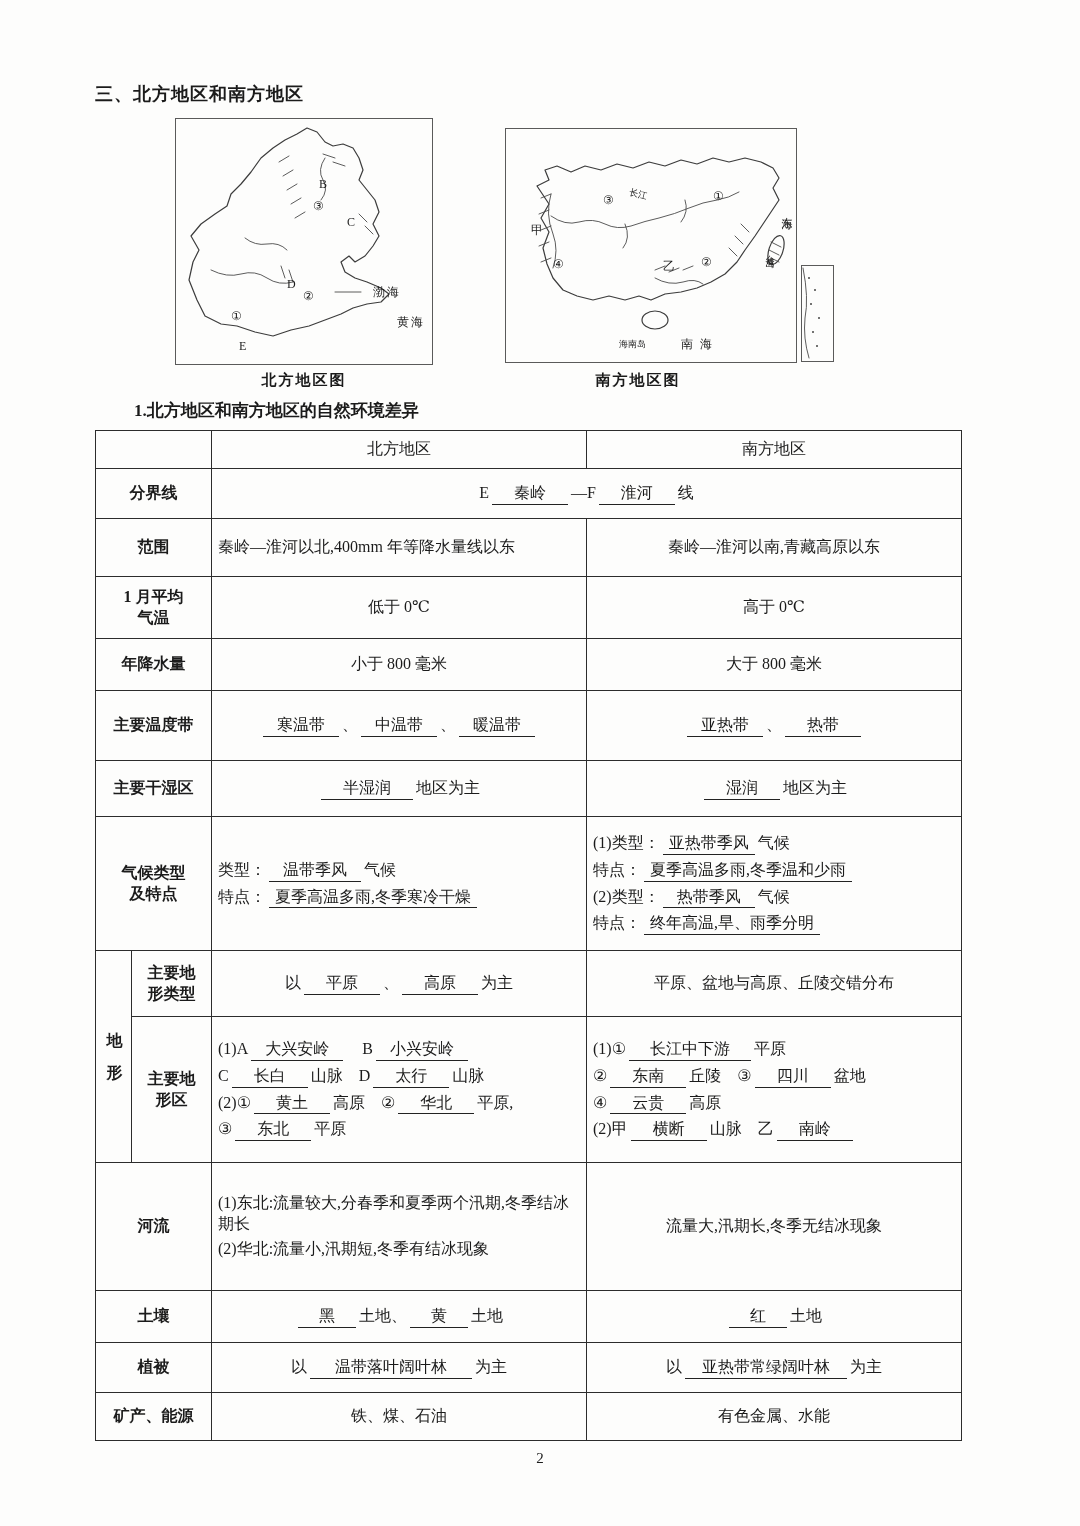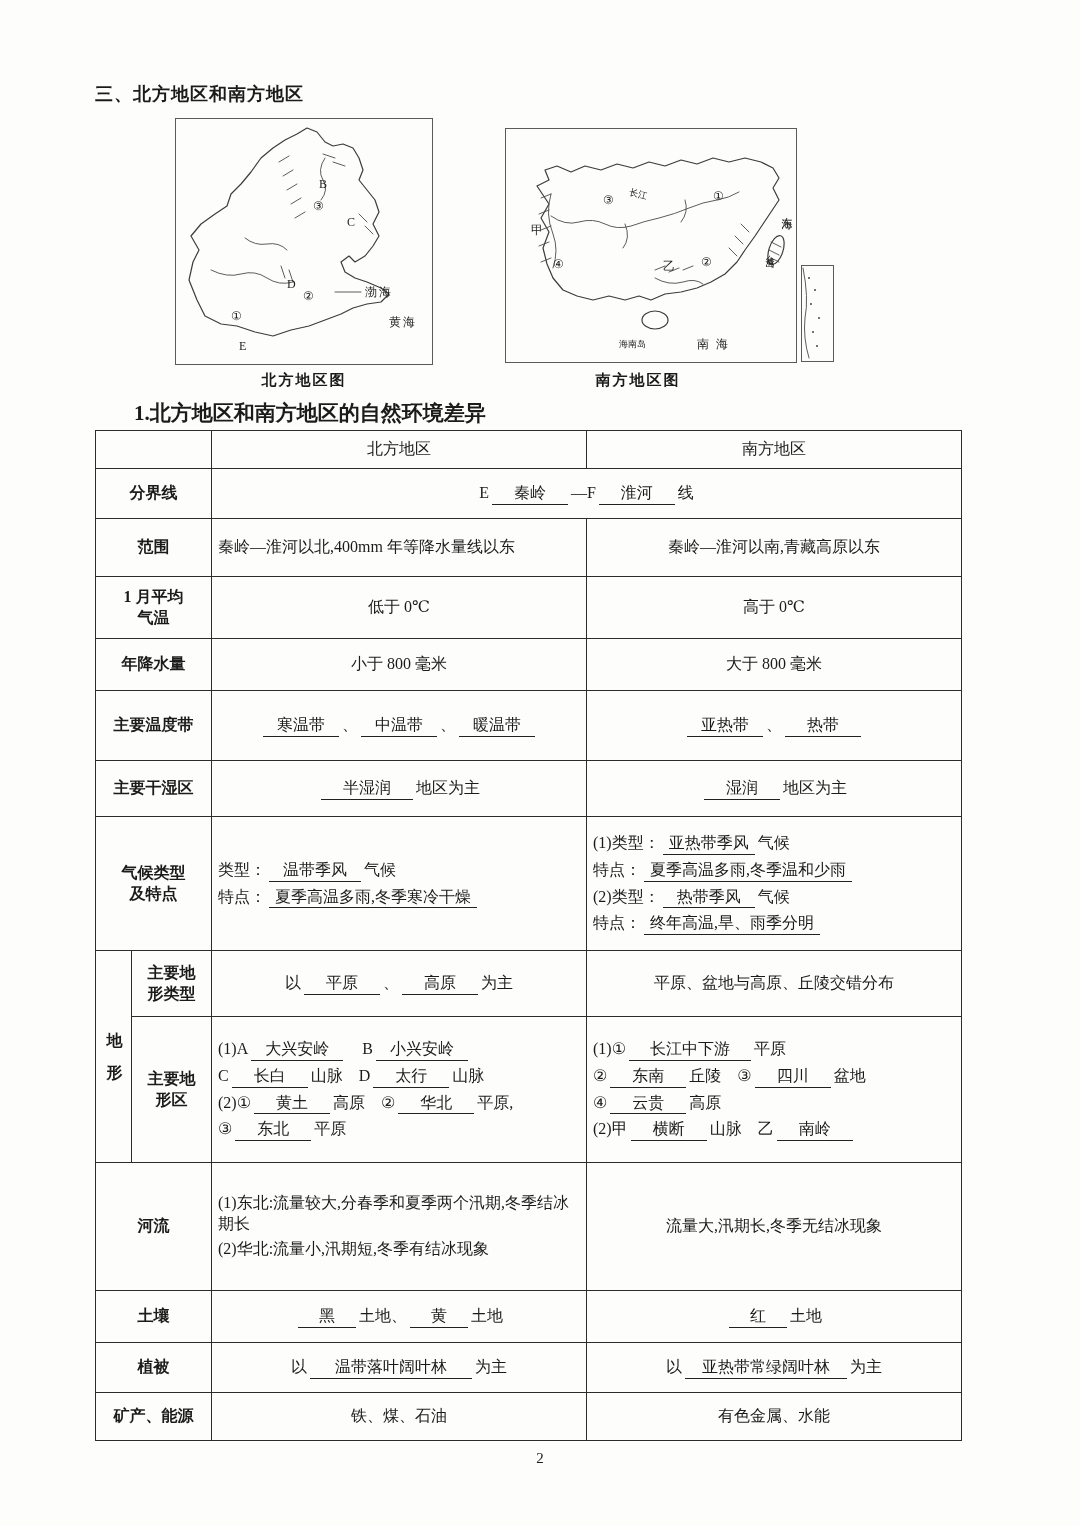"渤海" .map .sea { margin-left: none -> 8px }
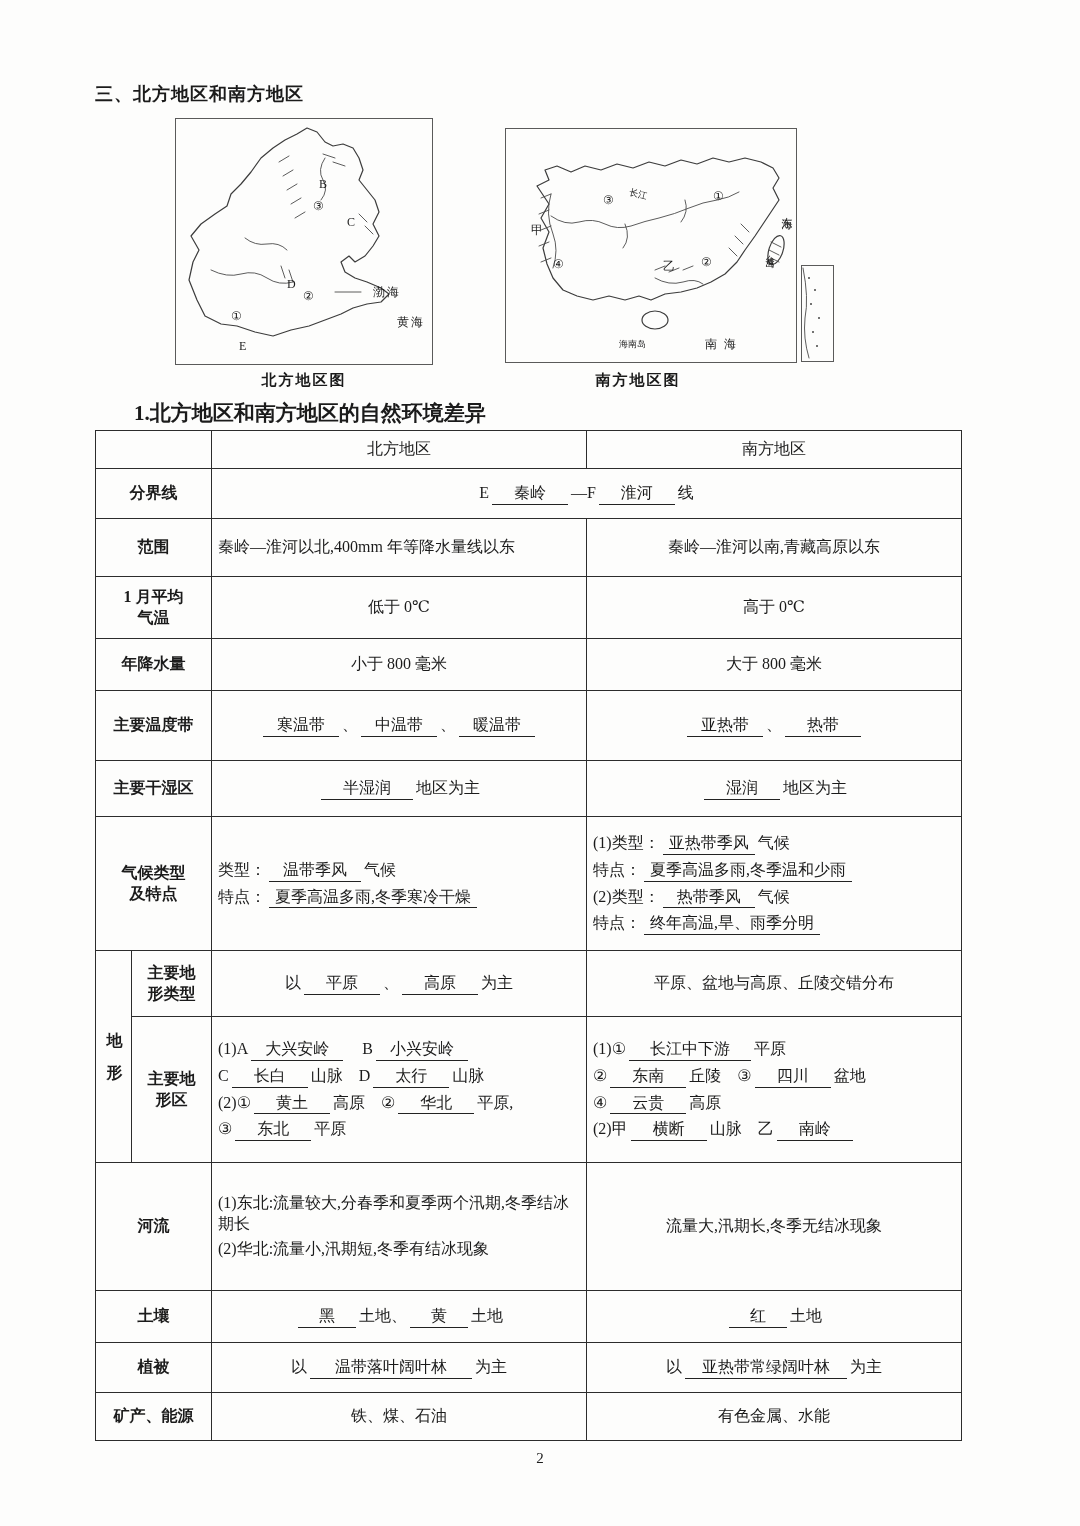"南 海" span.lab { left: 192px -> 168px }
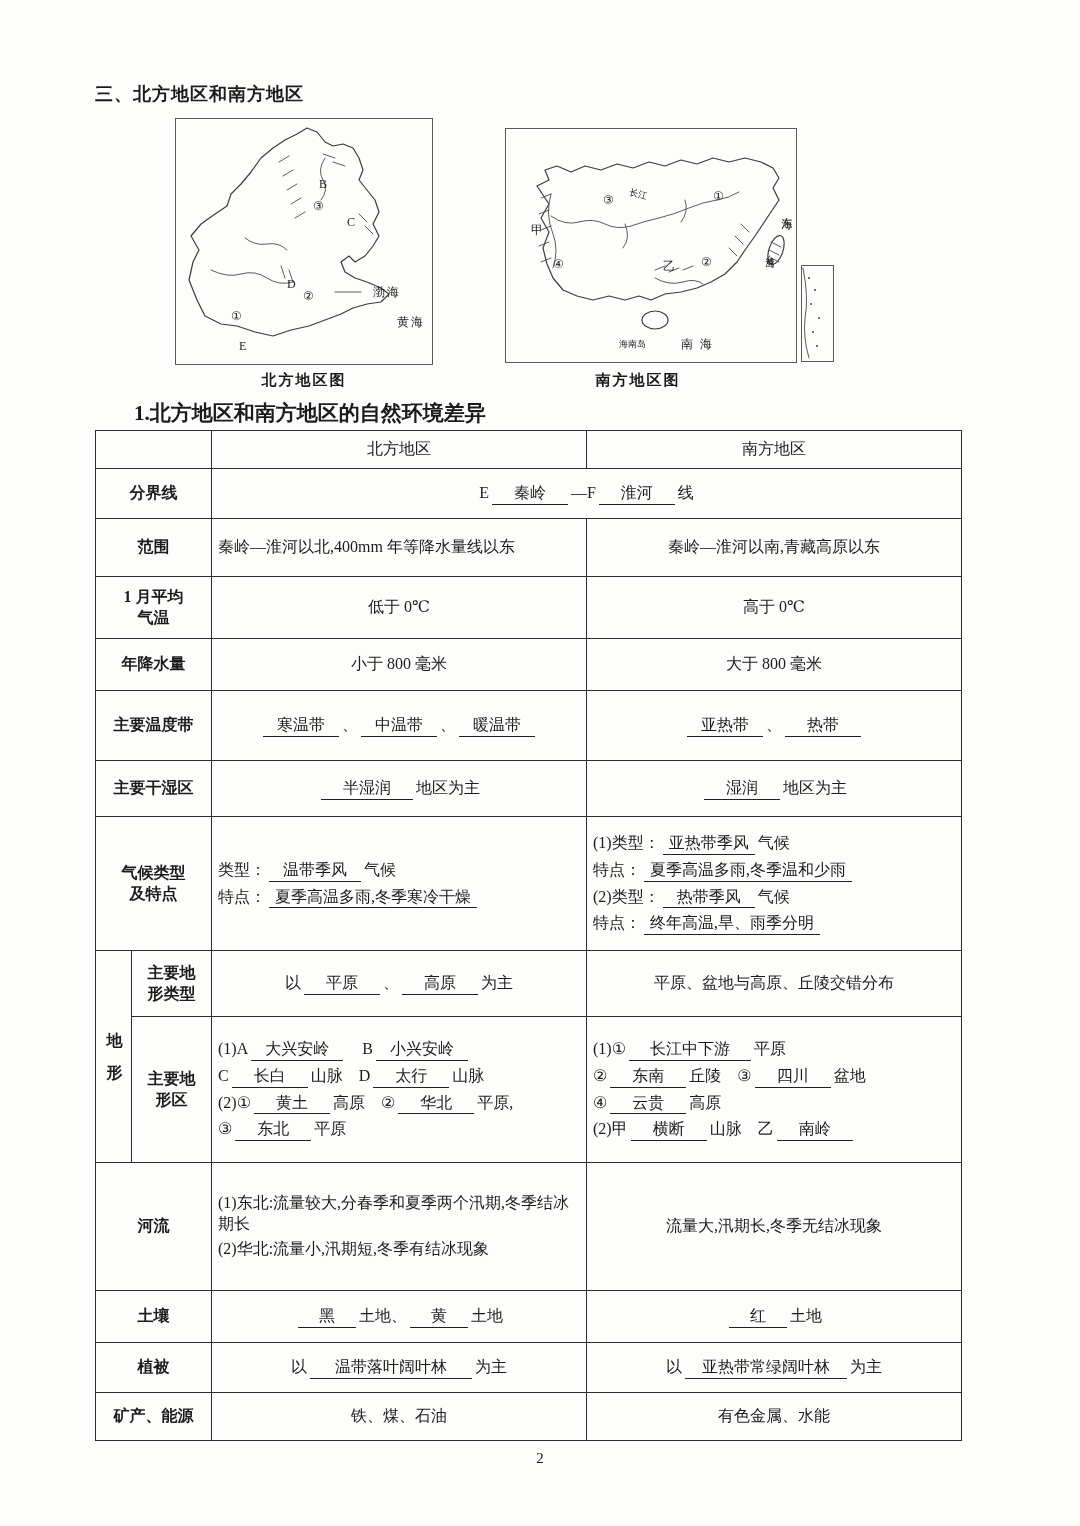"1.北方地区和南方地区的自然环境差异" .subtitle { font-size: 21px -> 17px }
